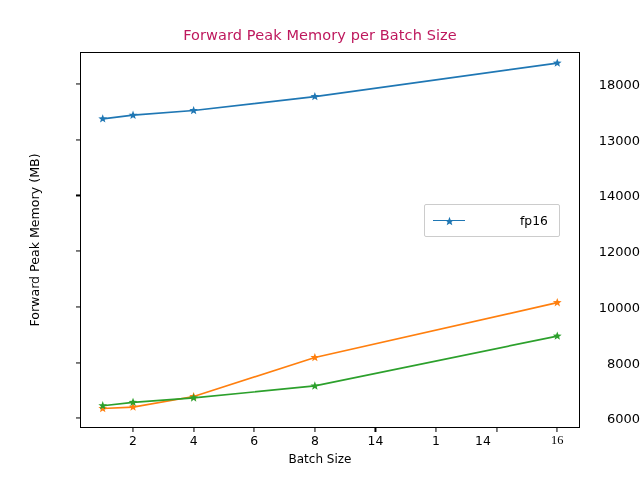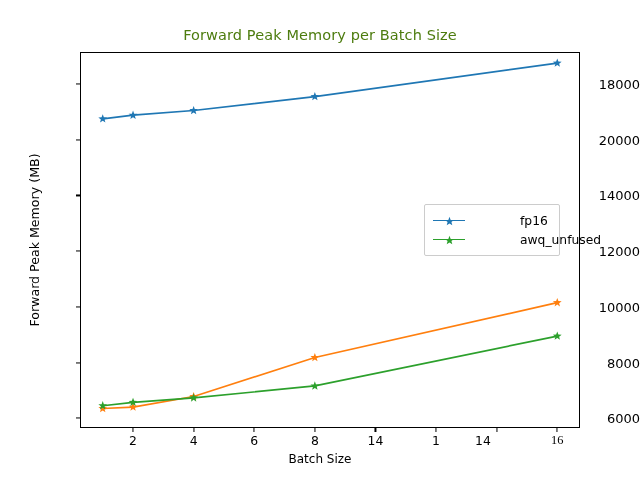"Forward Peak Memory per Batch" #chart-title { color: #4d7c0f -> #be185d }
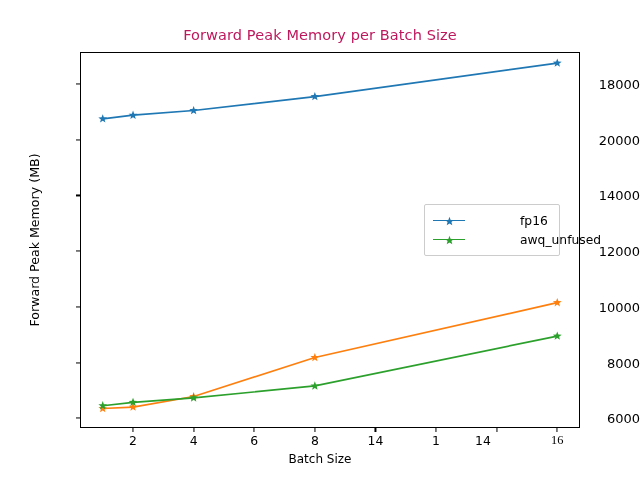"20000" div.ytick-label { text: 20000 -> 13000 }
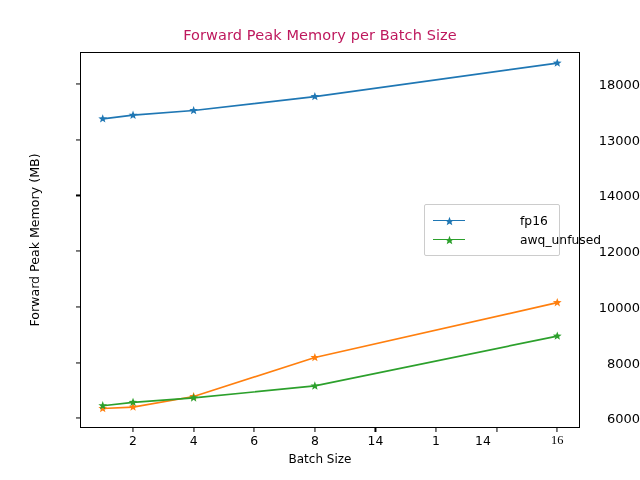"awq_unfused" div.legend-row { html: <div> <span> <span></span> <svg> <path></path> </svg> </span> <span>awq_unfused</span> </div> -> none }
